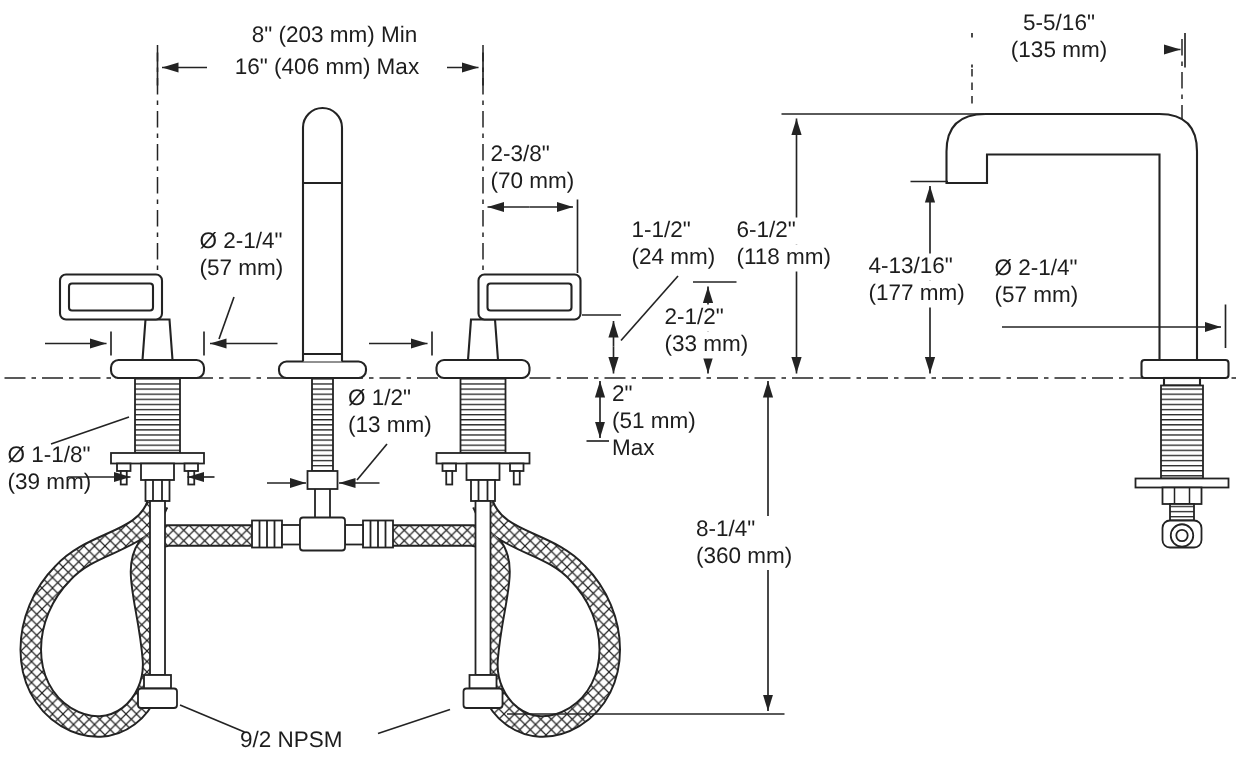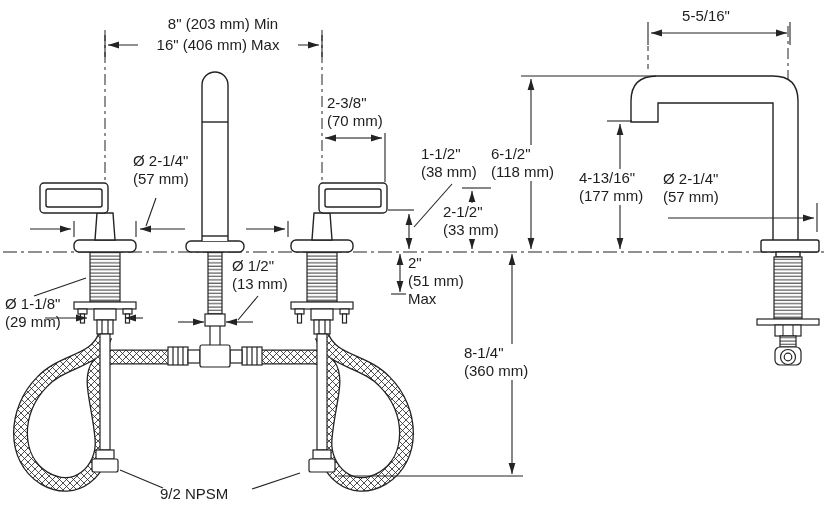"(135 mm)" div.lbl { html: none -> <div> <span>(135 mm)</span> </div> }
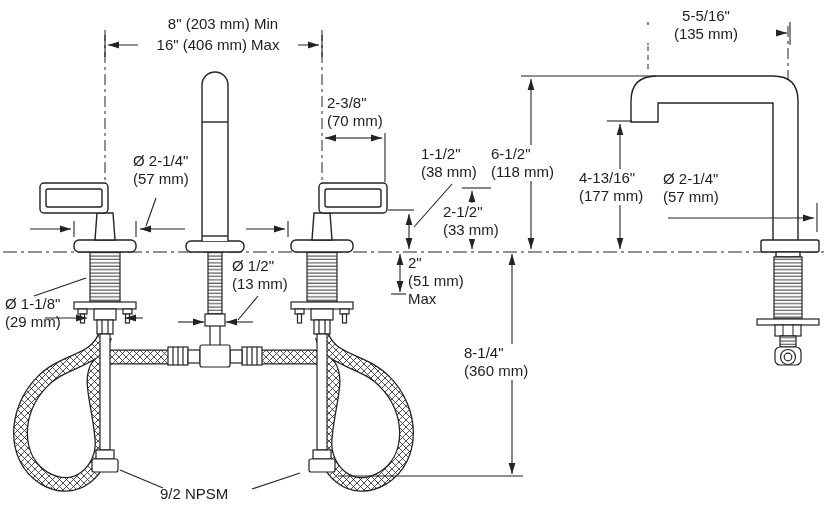"(38 mm)" span { text: 38 -> 24 }
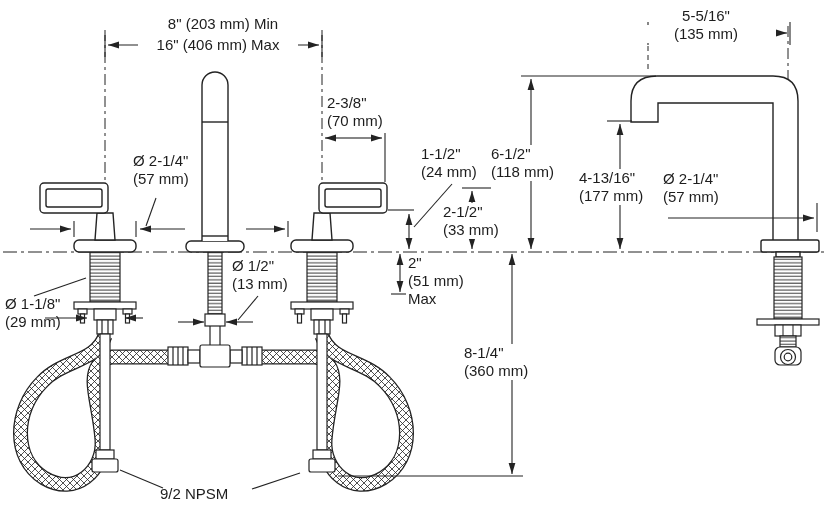"(29 mm)" span { text: 29 -> 39 }
